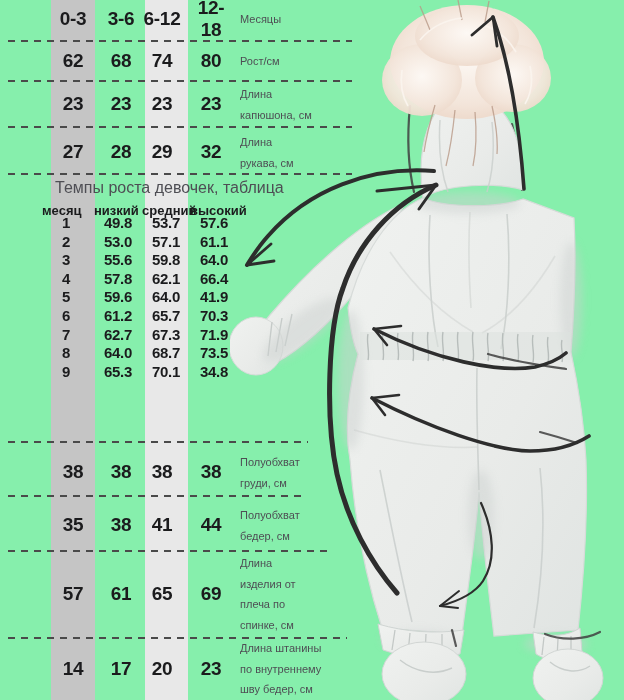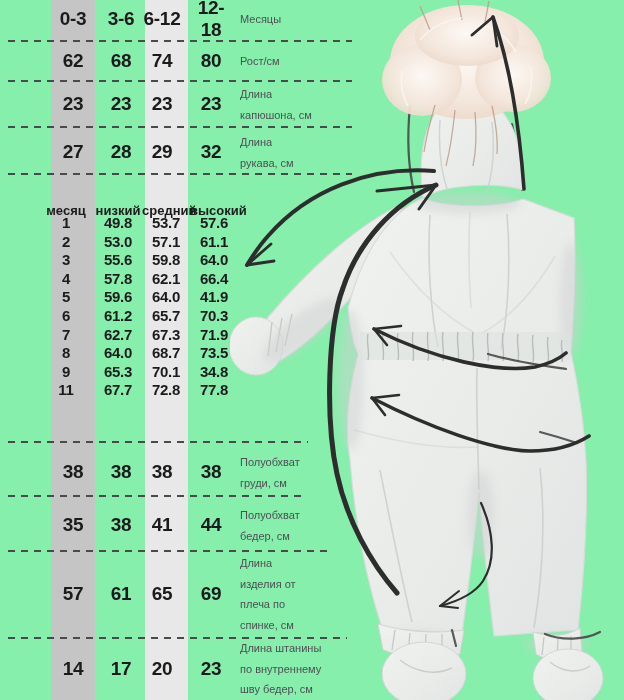"Темпы роста девочек, таблица" div { html: none -> <div>Темпы роста девочек, таблица</div> }
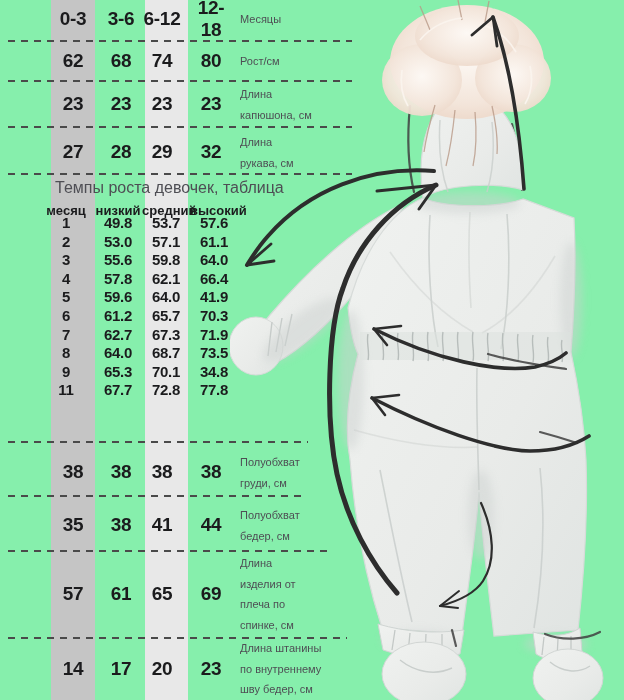"месяц" .g-head span { text-align: center -> left }
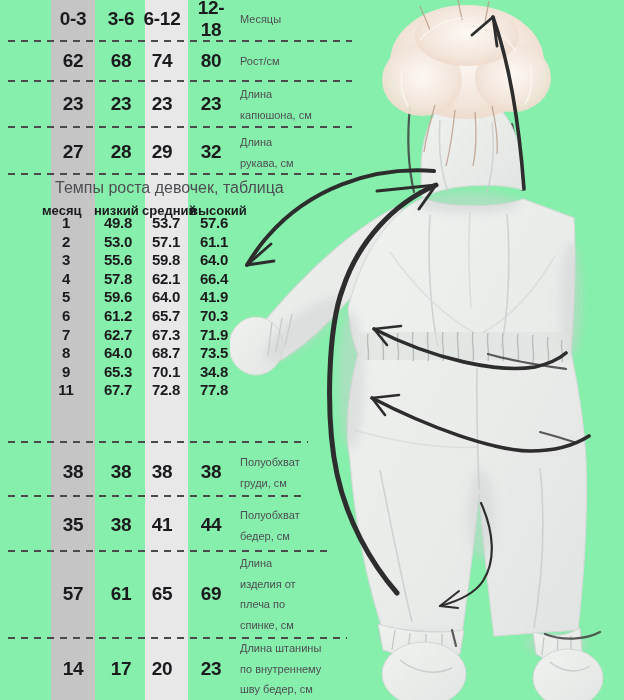"11" div.g-row { html: <div> <span>11</span> <span>67.7</span> <span>72.8</span> <span>77.8</span> </div> -> none }
